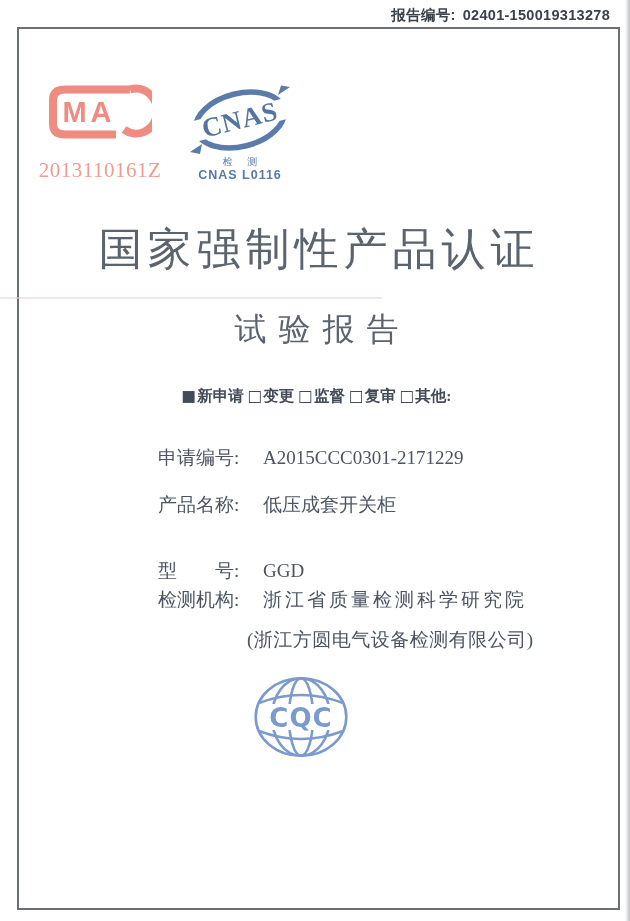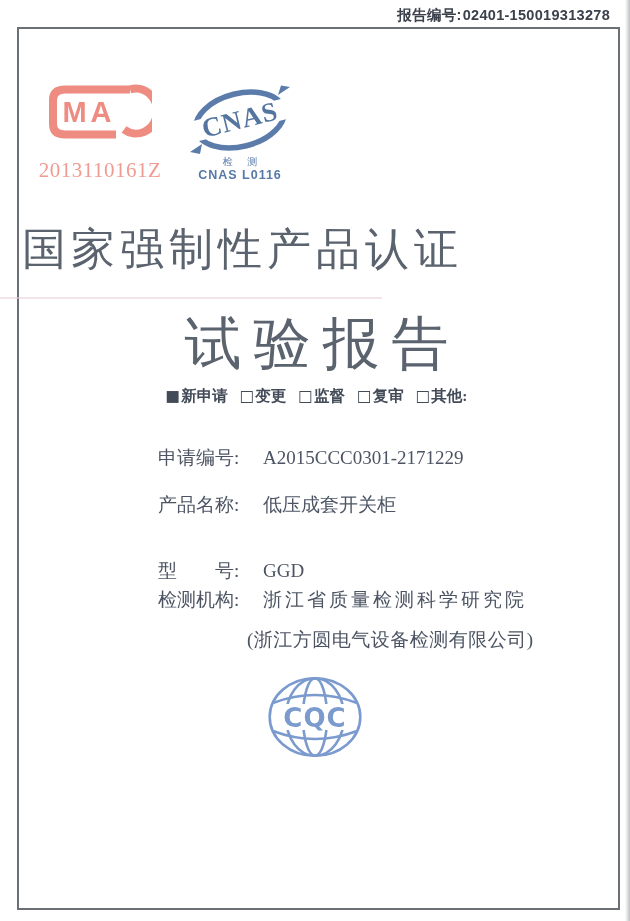"02401-150019313278" .report-no .rn { margin-left: 1px -> 7px }
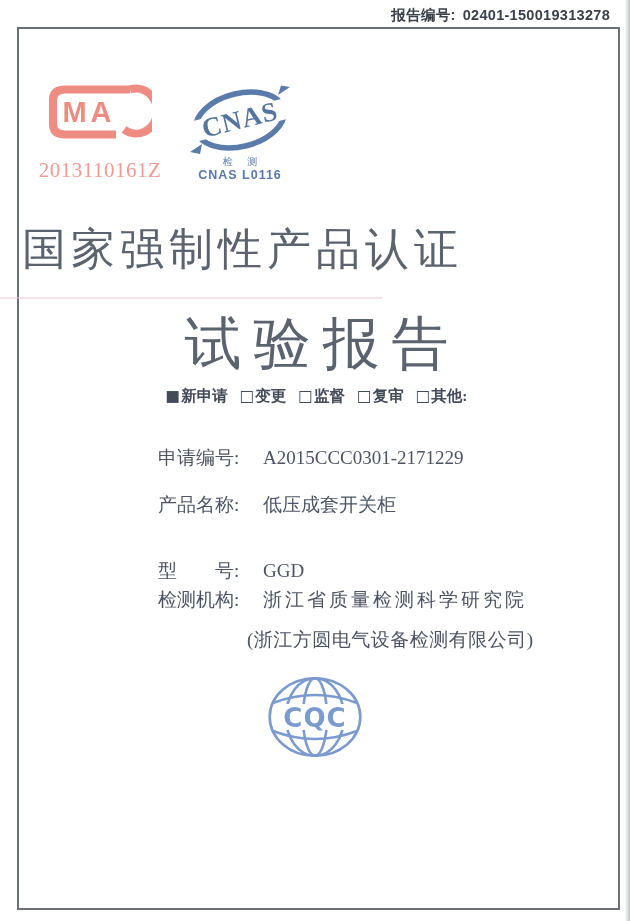"国家强制性产品认证" .title1 { text-align: none -> center }
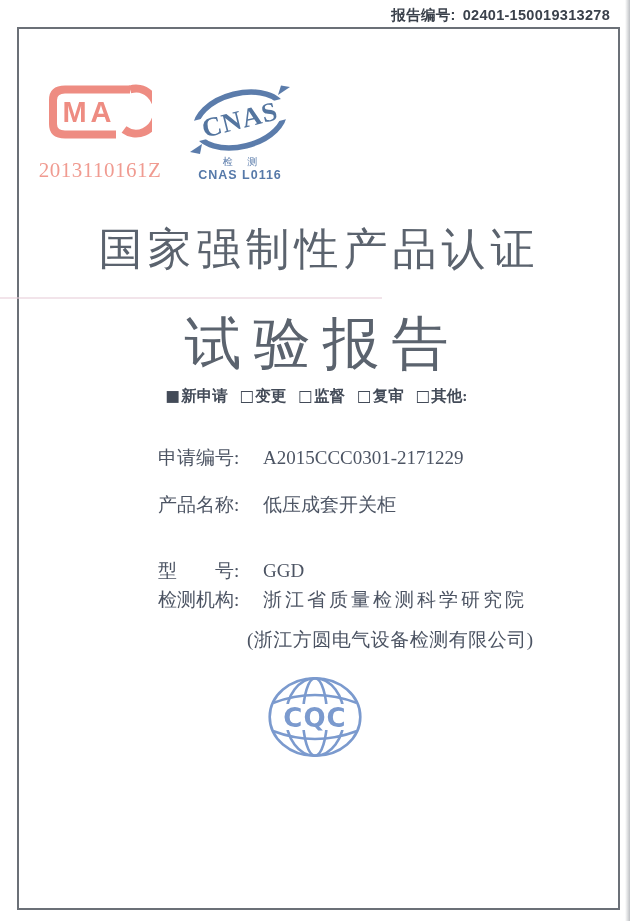"试验报告" .title2 { font-size: 57px -> 32px }
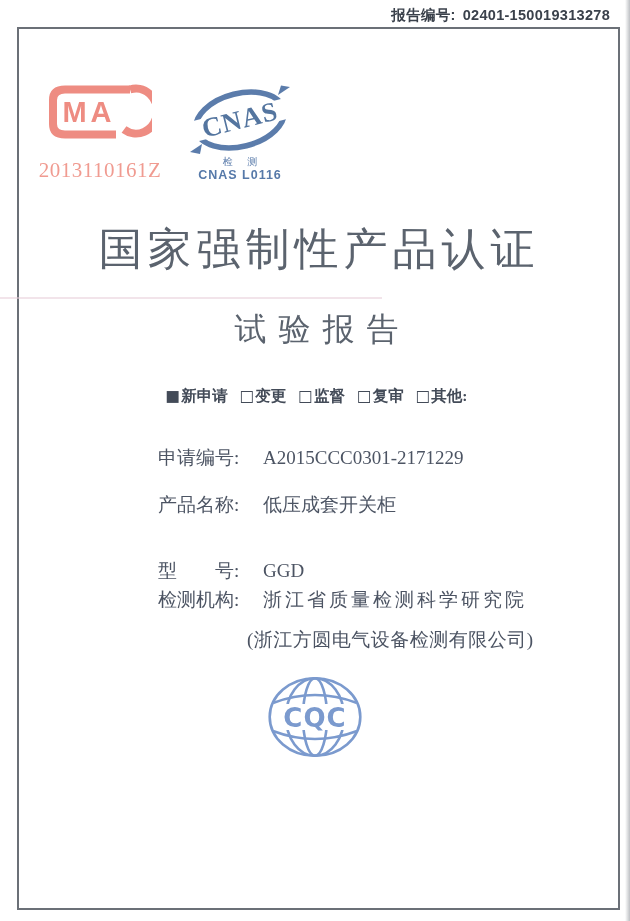"■新申请" .apptype { gap: 12px -> 4px }
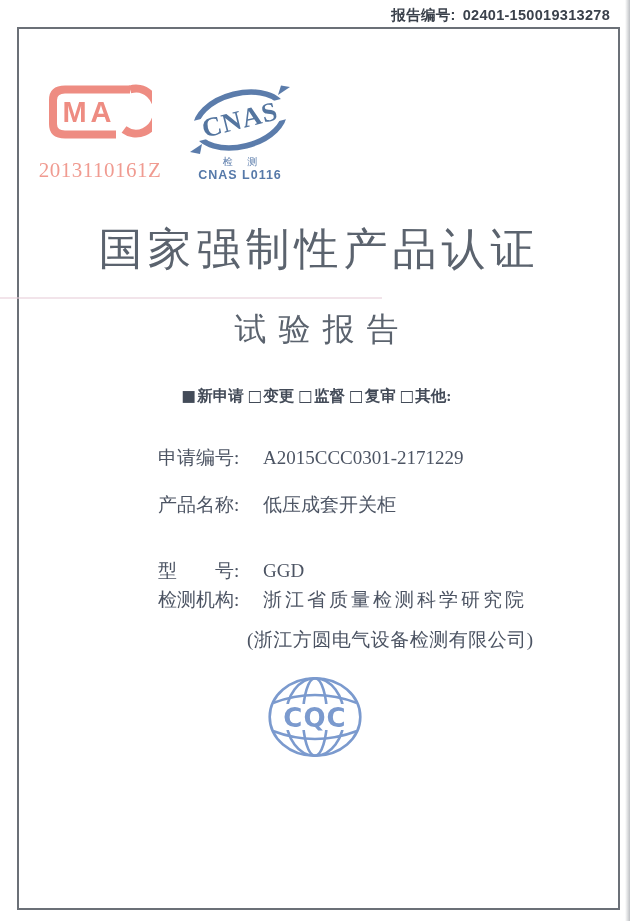"CQC" .cqc { left: 267px -> 253px }
